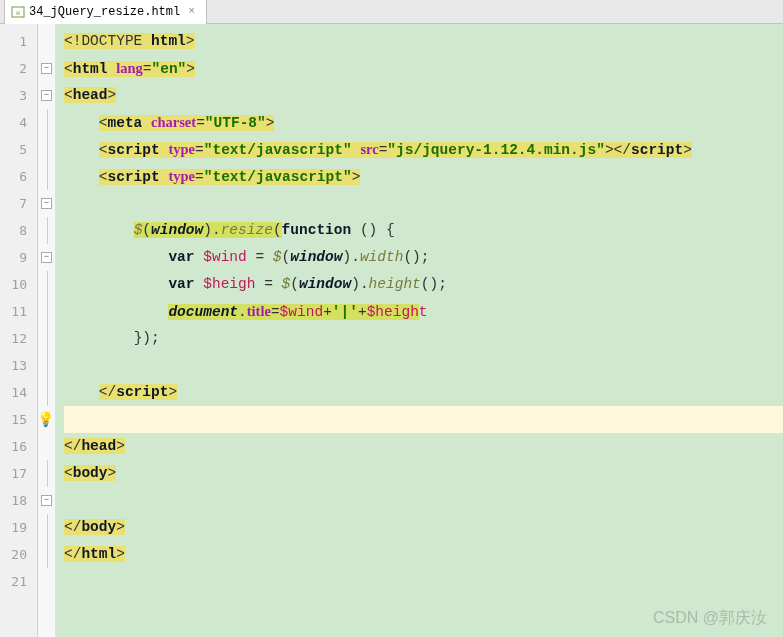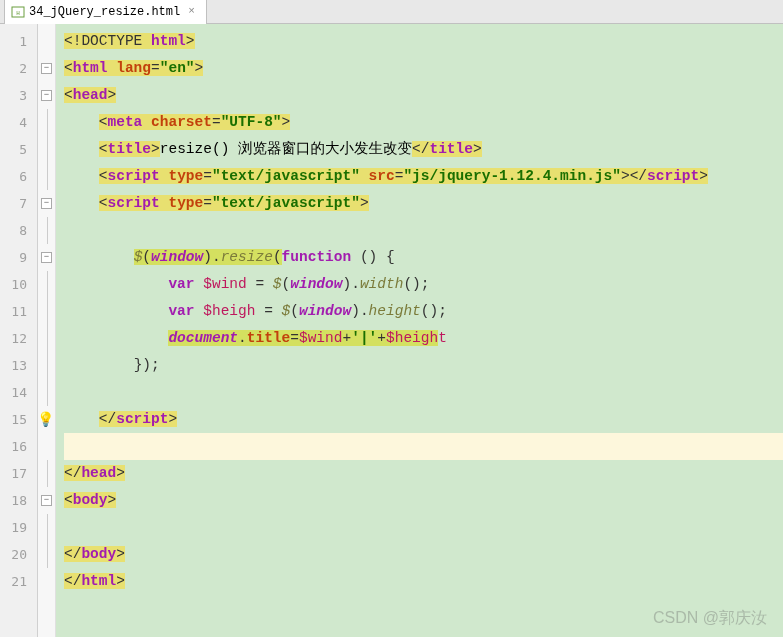"html" .k-kw { color: #a21caf -> #0f172a }
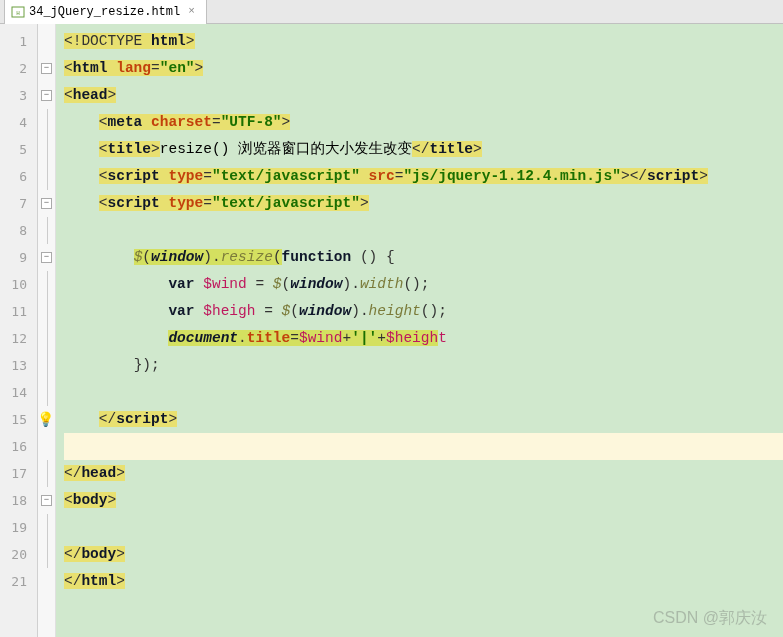"lang" .k-attr { color: #c2410c -> #a21caf; font-family: none -> Liberation Serif, serif }
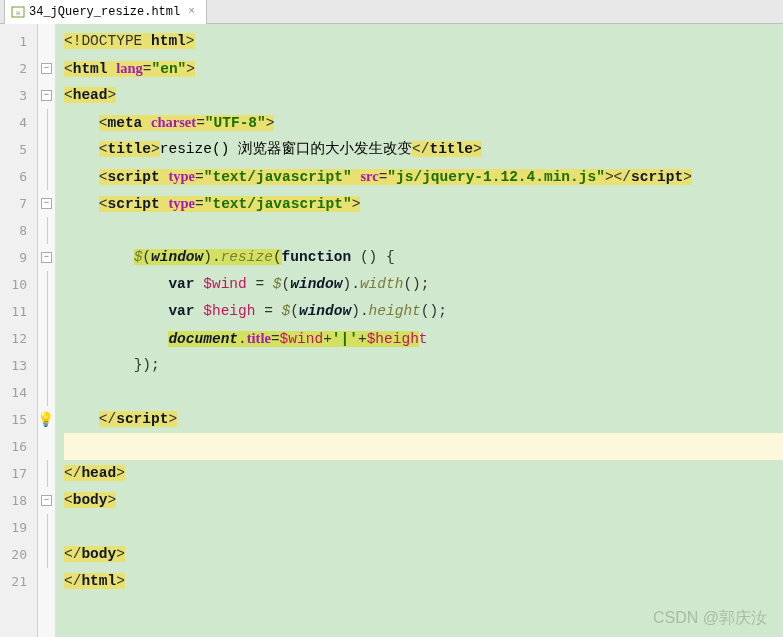"<title>resize() 浏览器窗口的大小发生改变</title>" div.line { html: <div> <span><span>&lt;</span><span>title</span><span>&gt;</span></span><span>resize() 浏览器窗口的大小发生改变</span><span><span>&lt;/</span><span>title</span><span>&gt;</span></span></div> -> none }
